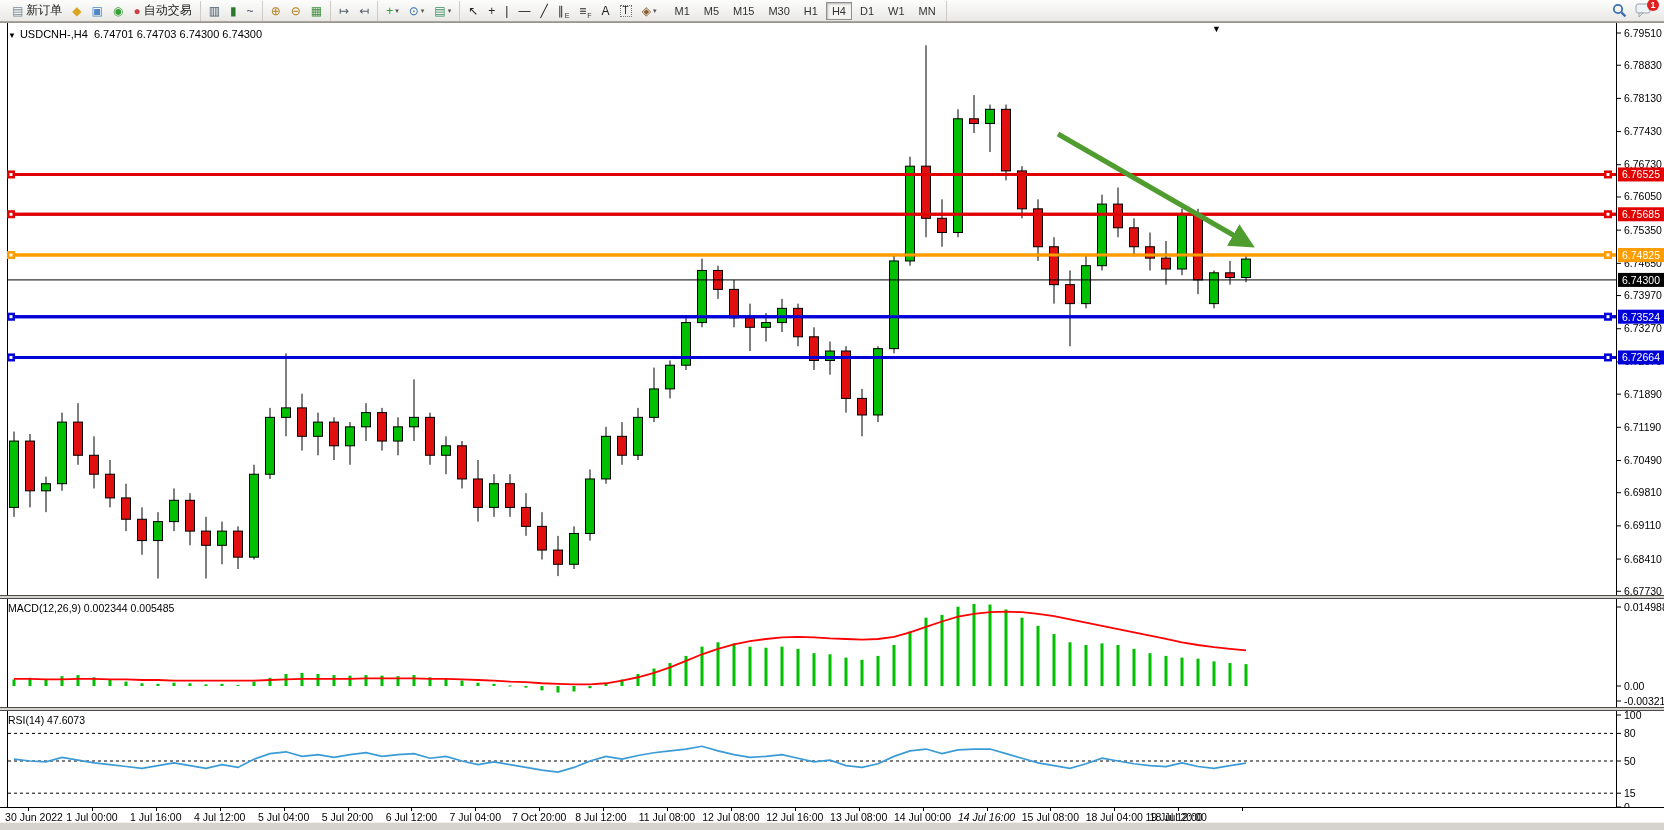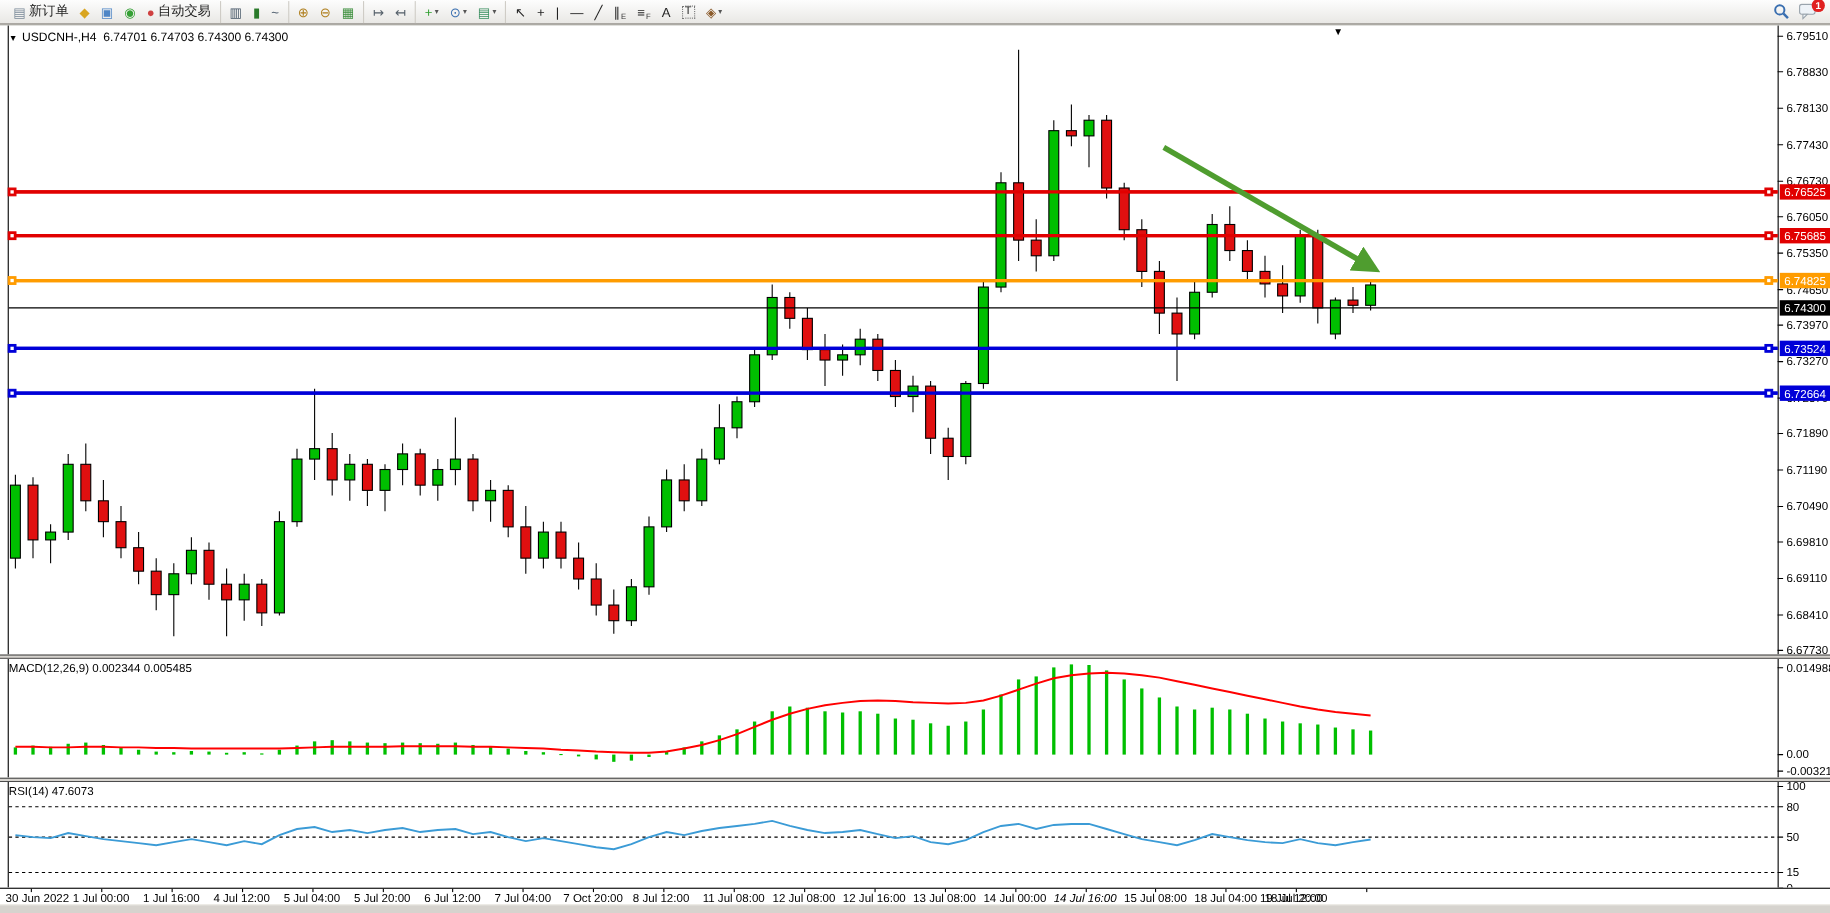"M1" div.tgroup { html: none -> <div> <div>M1</div> <div>M5</div> <div>M15</div> <div>M30</div> <div>H1</div> <div>H4</div> <div>D1</div> <div>W1</div> <div>MN</div> </div> }
